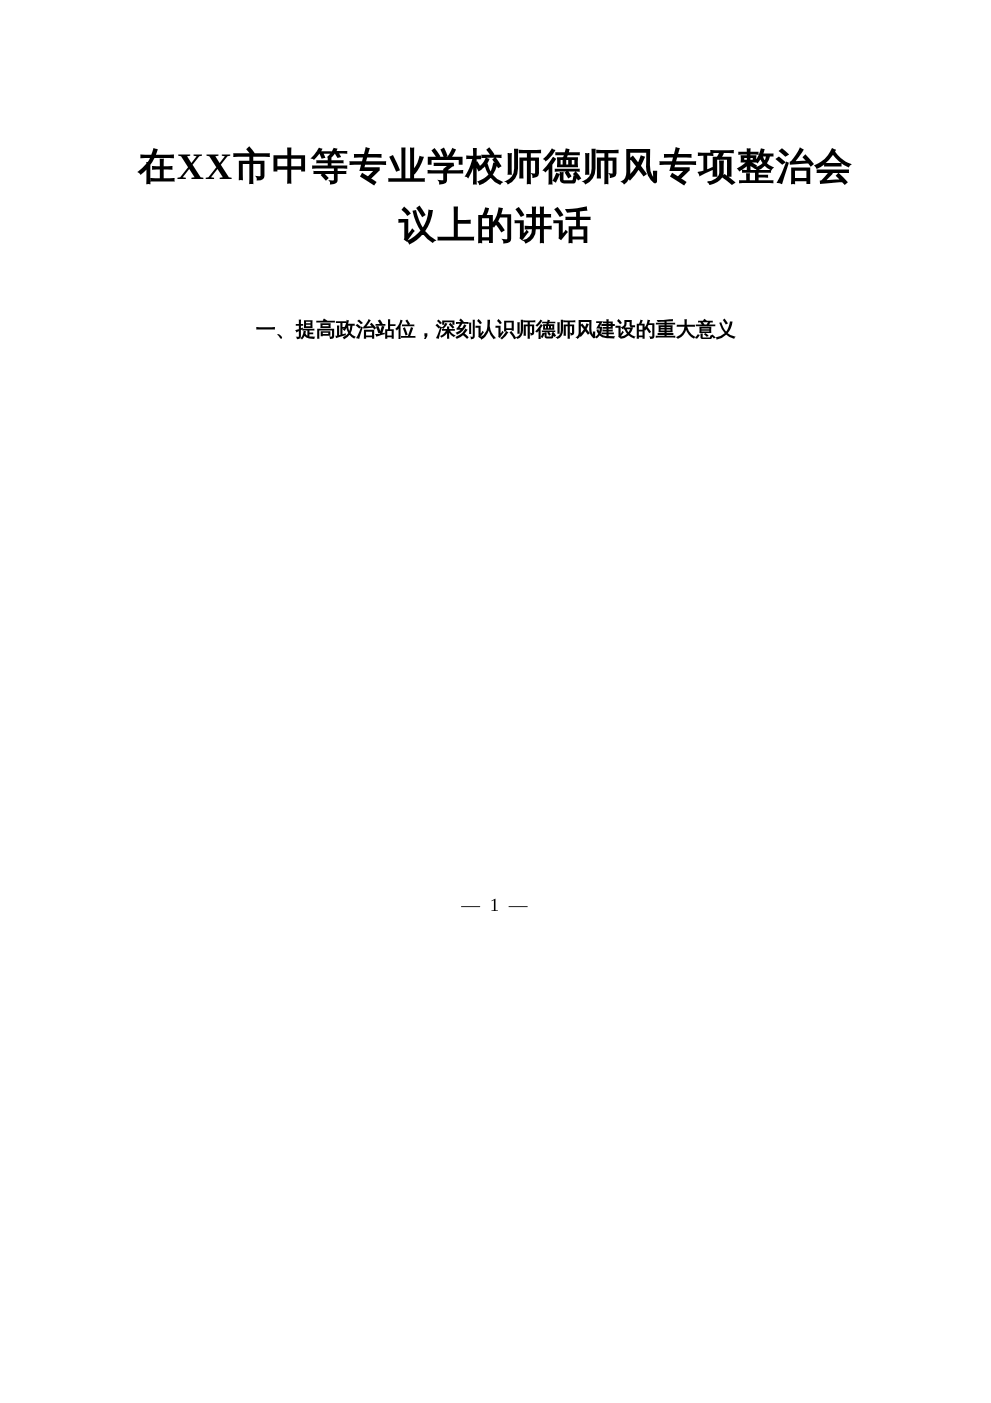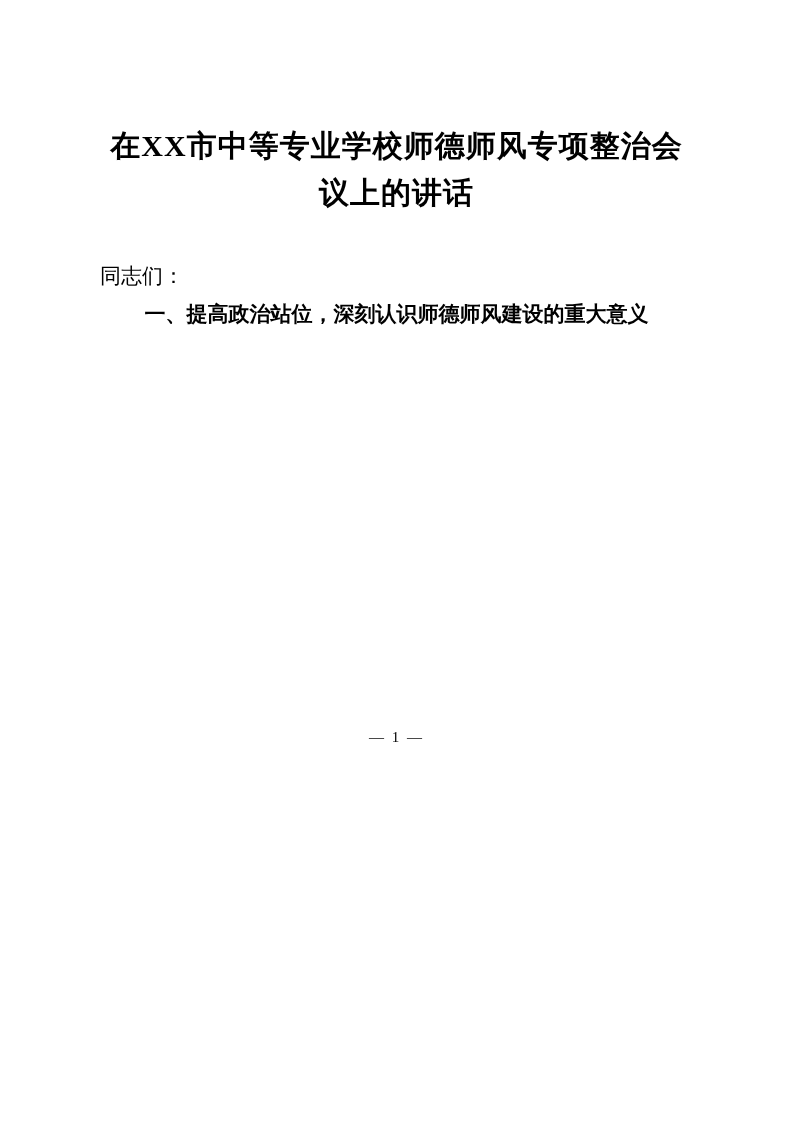"在XX市中等专业学校师德师风专项整治会议上的讲话" .page { margin: 16px auto -> 4px auto }
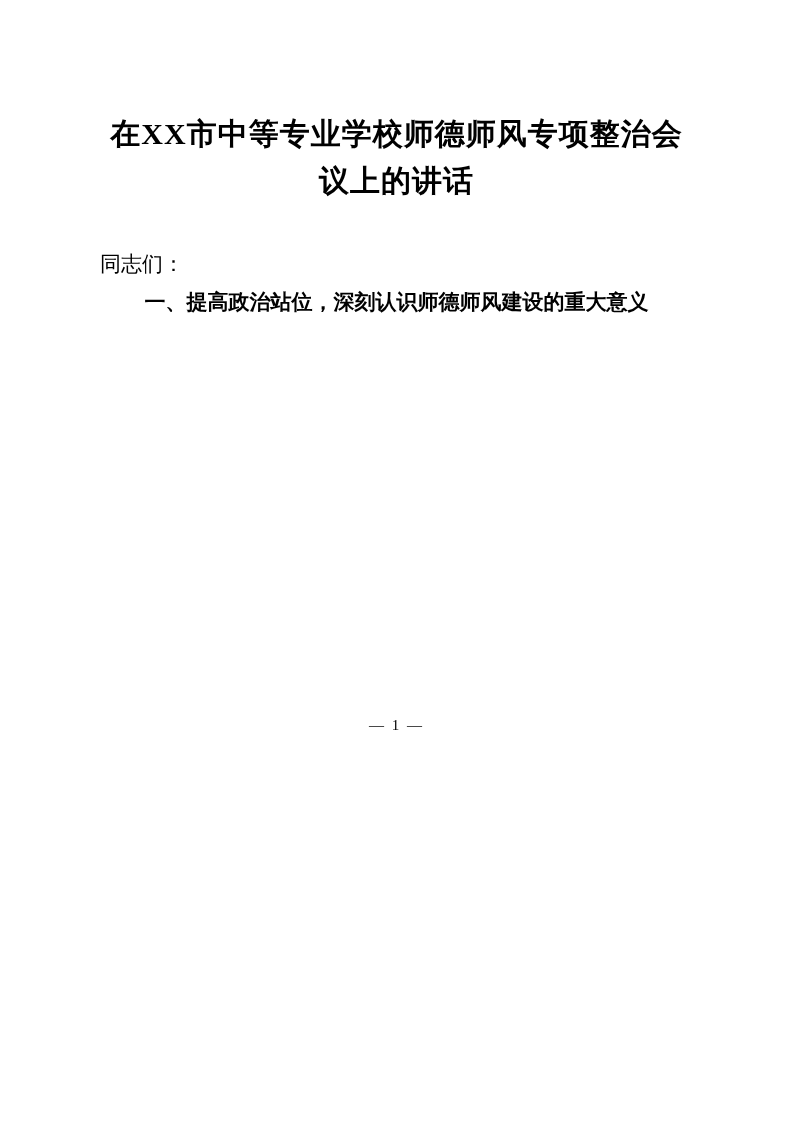"同志们：" p.salutation { html: <p>同志们：</p> -> none }
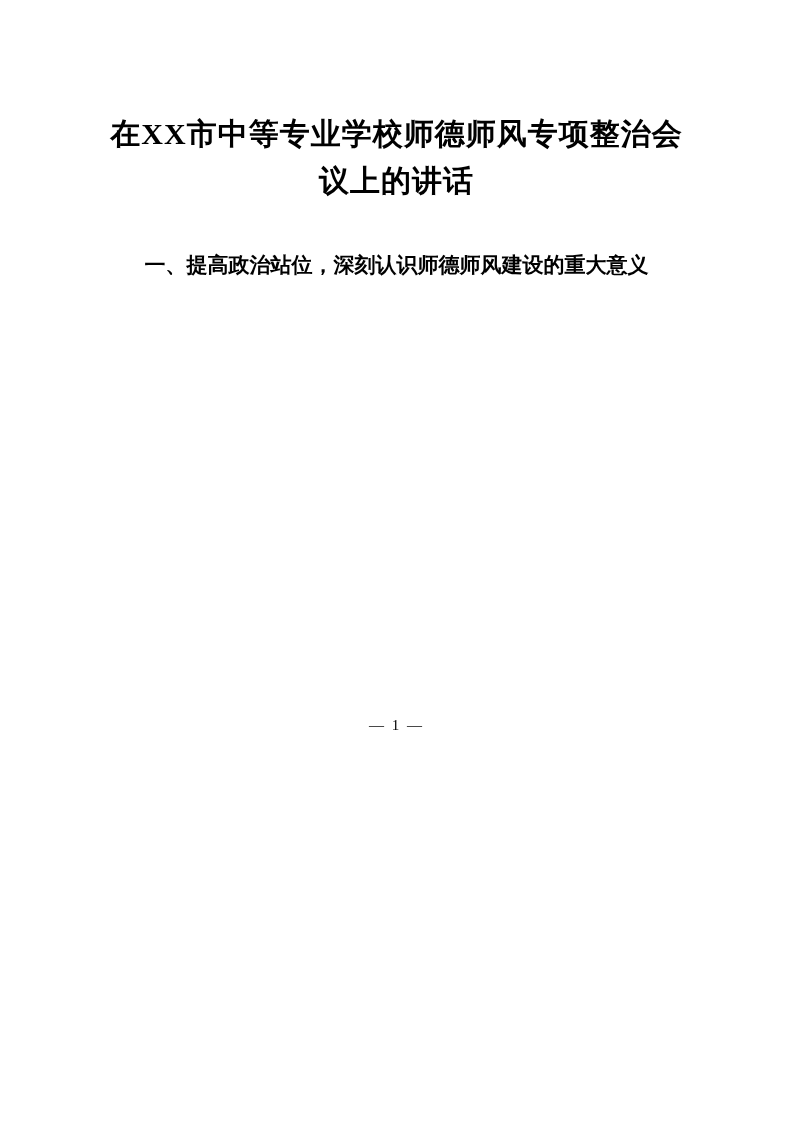"一、提高政治站位，深刻认识师德师风建设的重大意义" .section-heading { font-size: 21px -> 16px }
